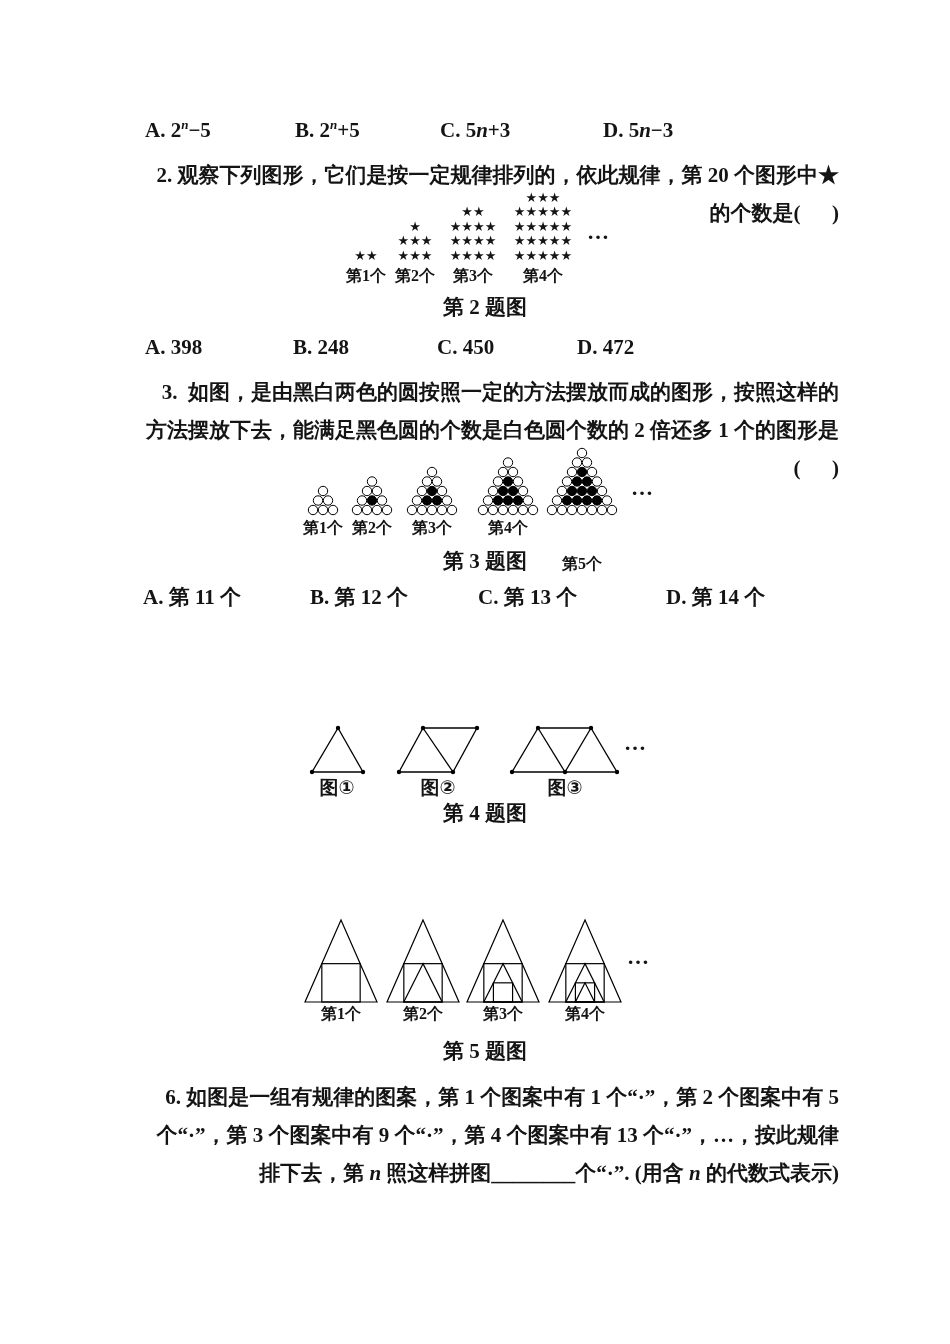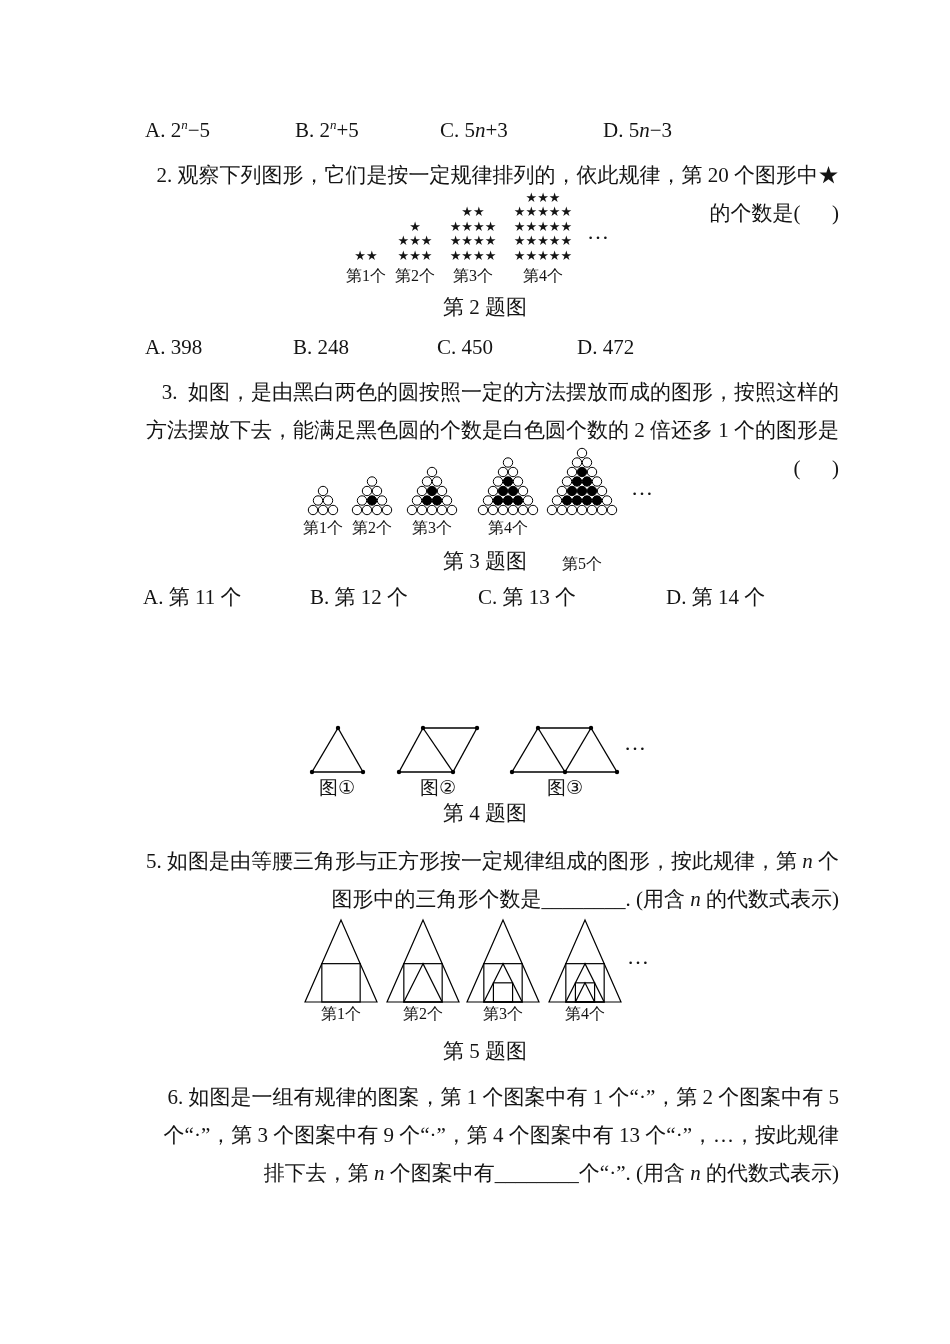"A. 2n−5" #page { font-weight: none -> bold }
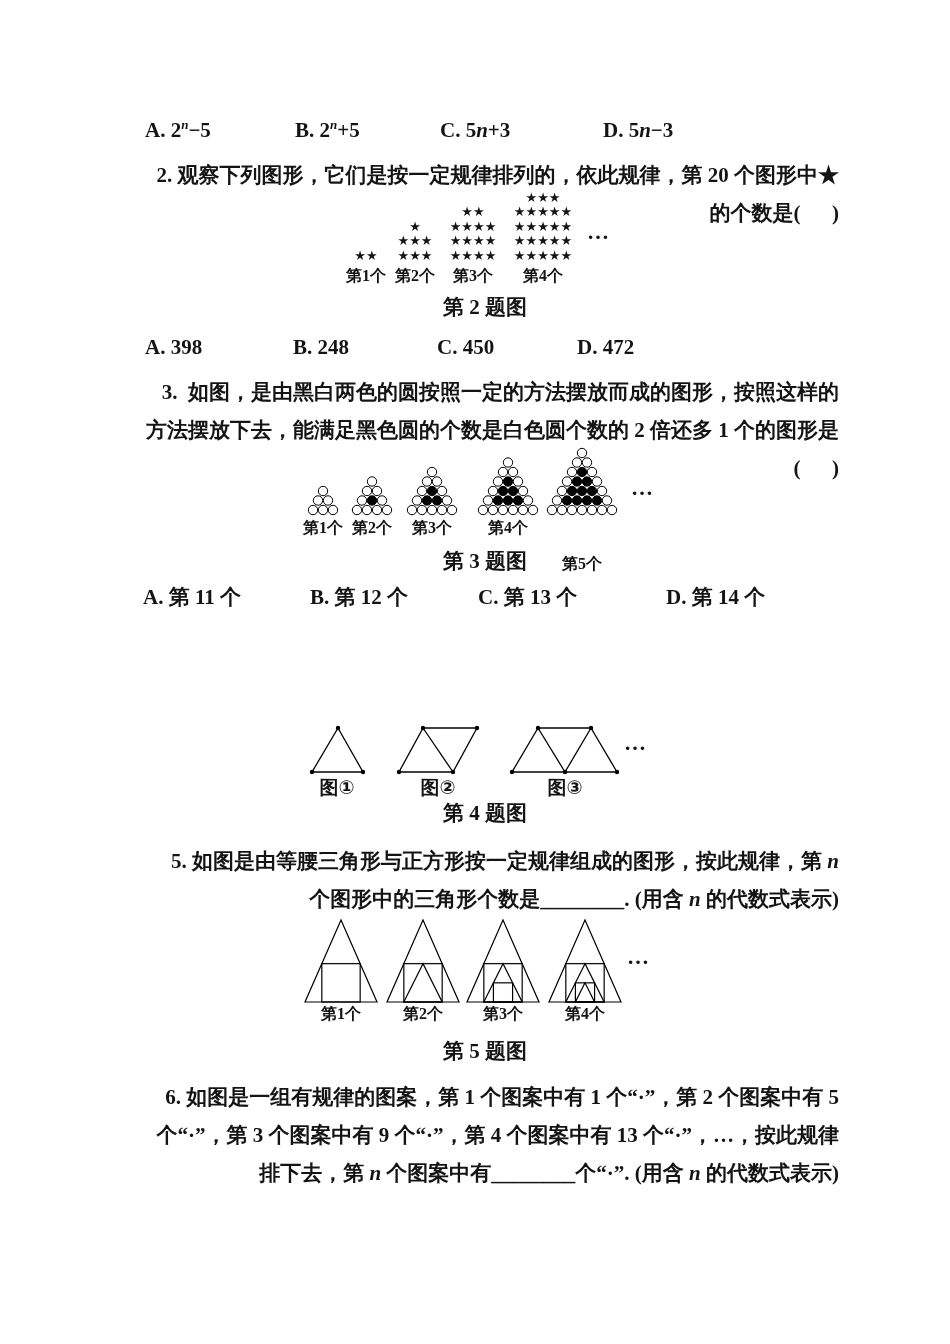"5. 如图是由等腰三角形与正方形按一定规律组成的图形，按此规律，第 n" div.textblock { html: <div><span>5. 如图是由等腰三角形与正方形按一定规律组成的图形，按此规律，第 </span><span>n</span><span> 个图形中的三角形个数是</span><span>________</span><span>. (用含 </span><span>n</span><span> 的代数式表示)</span></div> -> none }
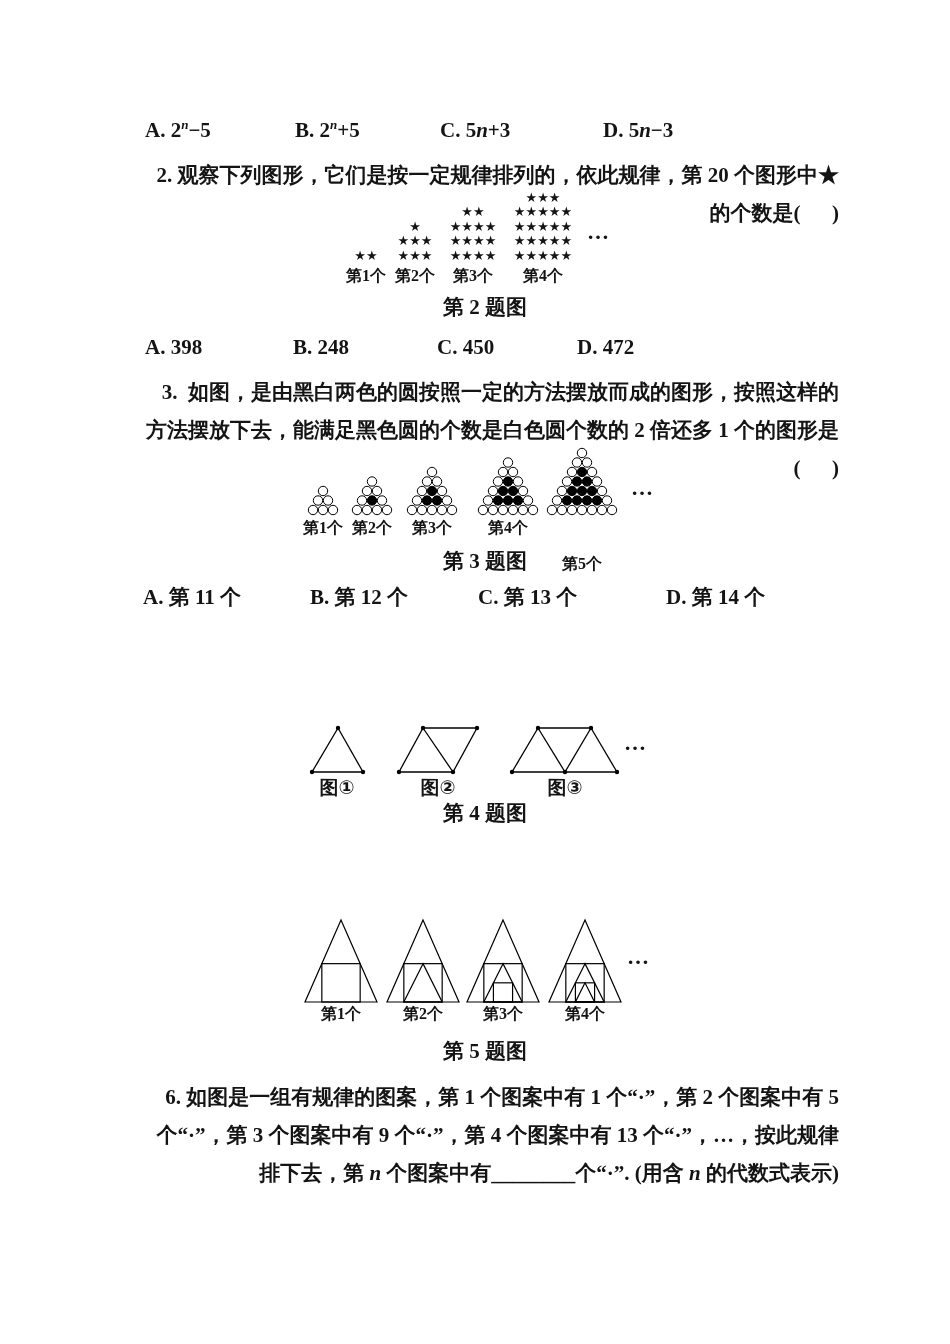"个图案中有" span { text: 个图案中有 -> 照这样拼图 }
